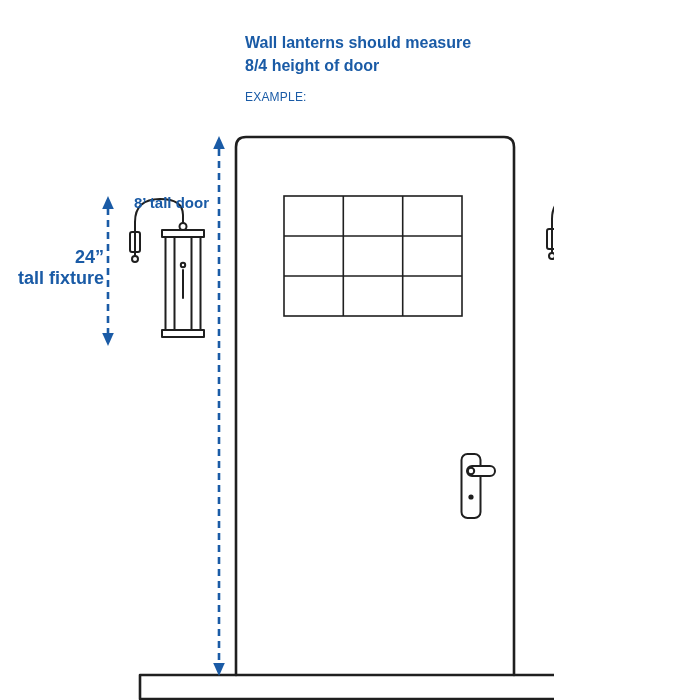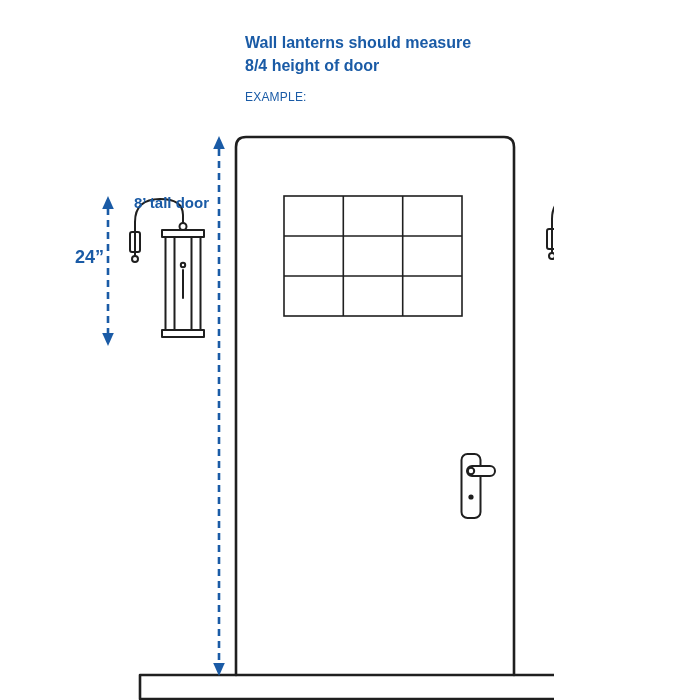"tall fixture" div { html: none -> <div>tall fixture</div> }
